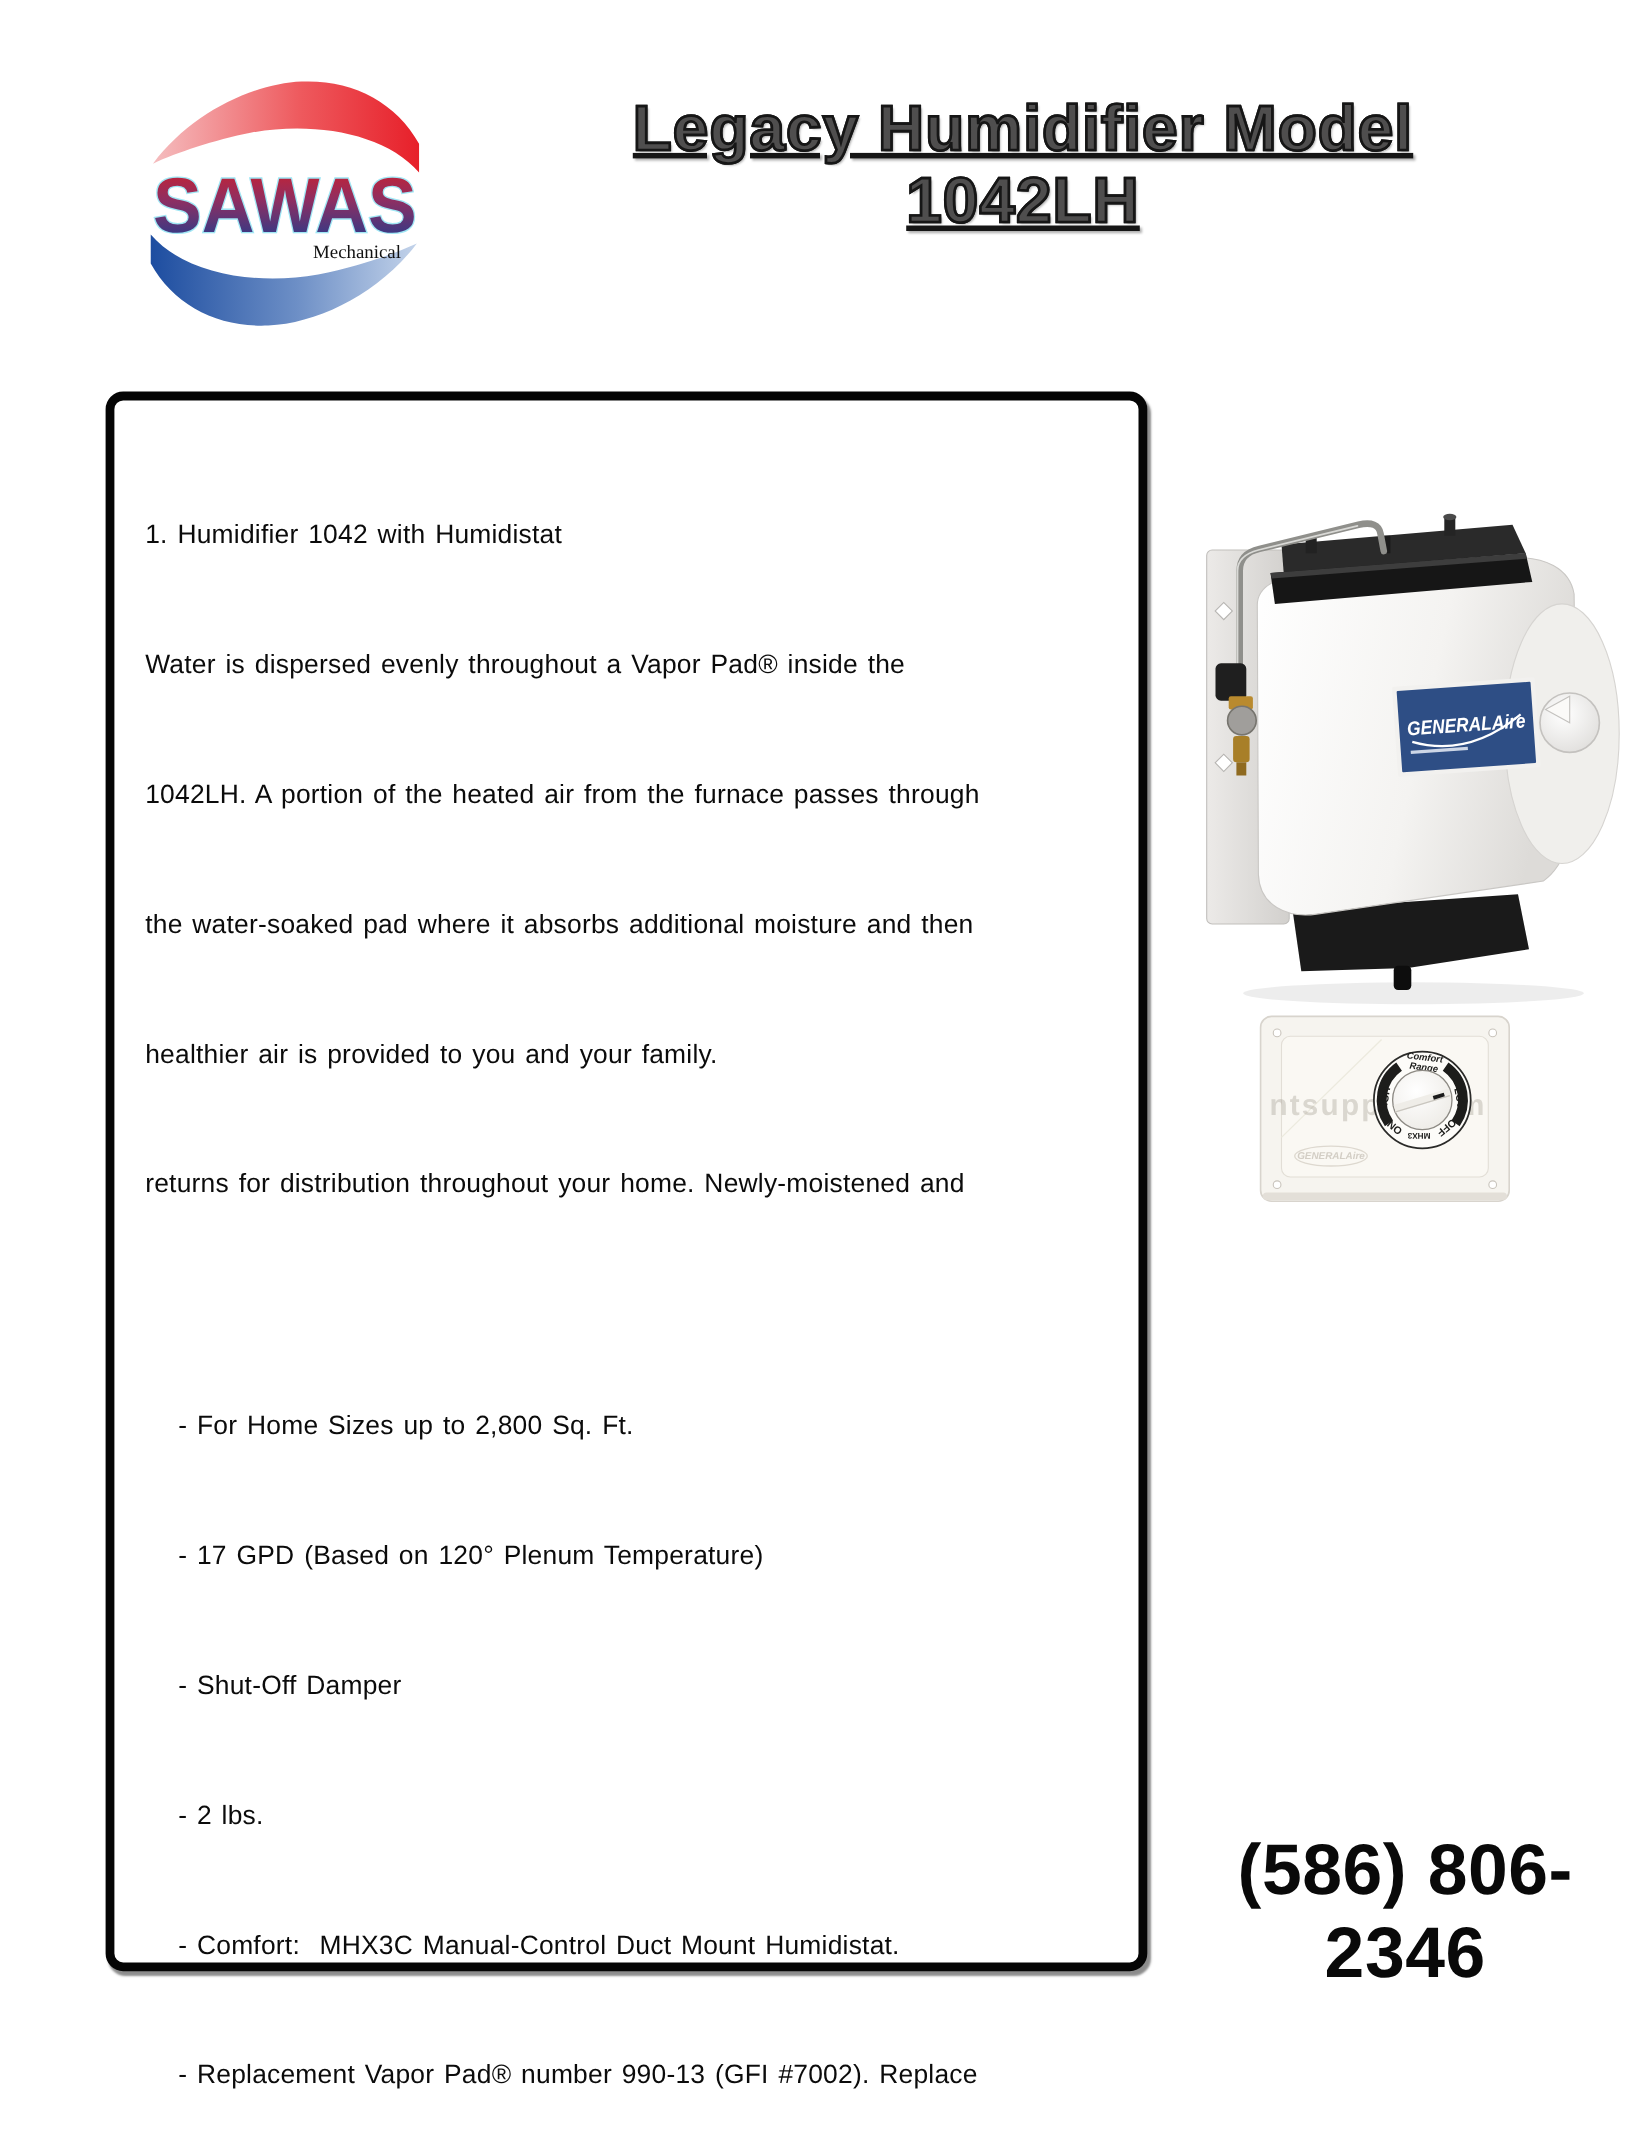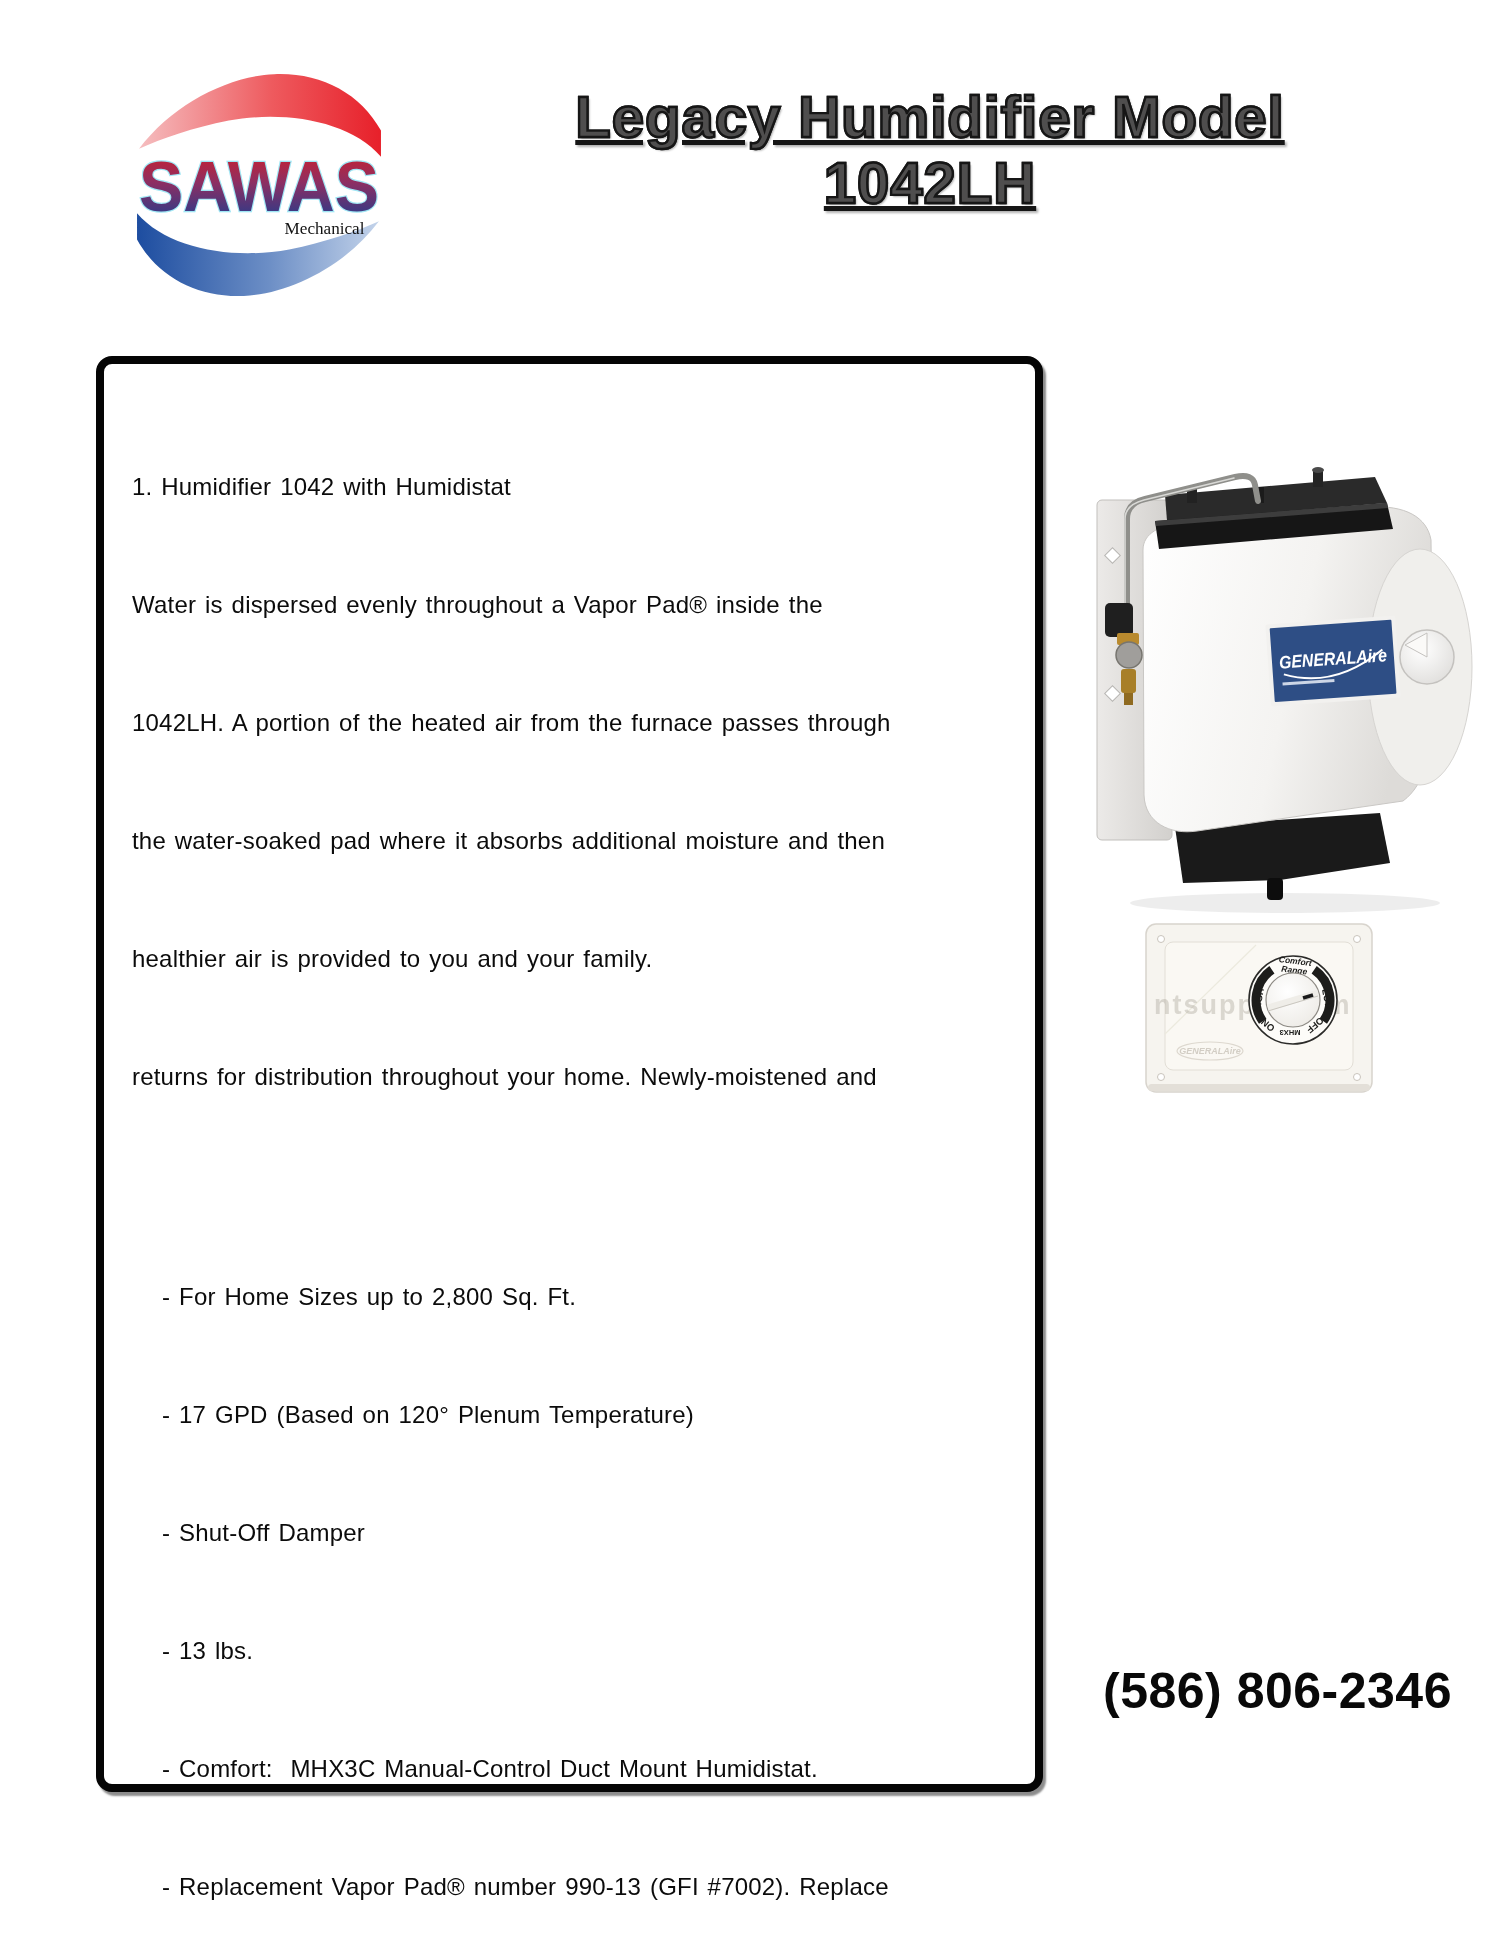"- 13 lbs." div.line { text: 13 -> 2 }
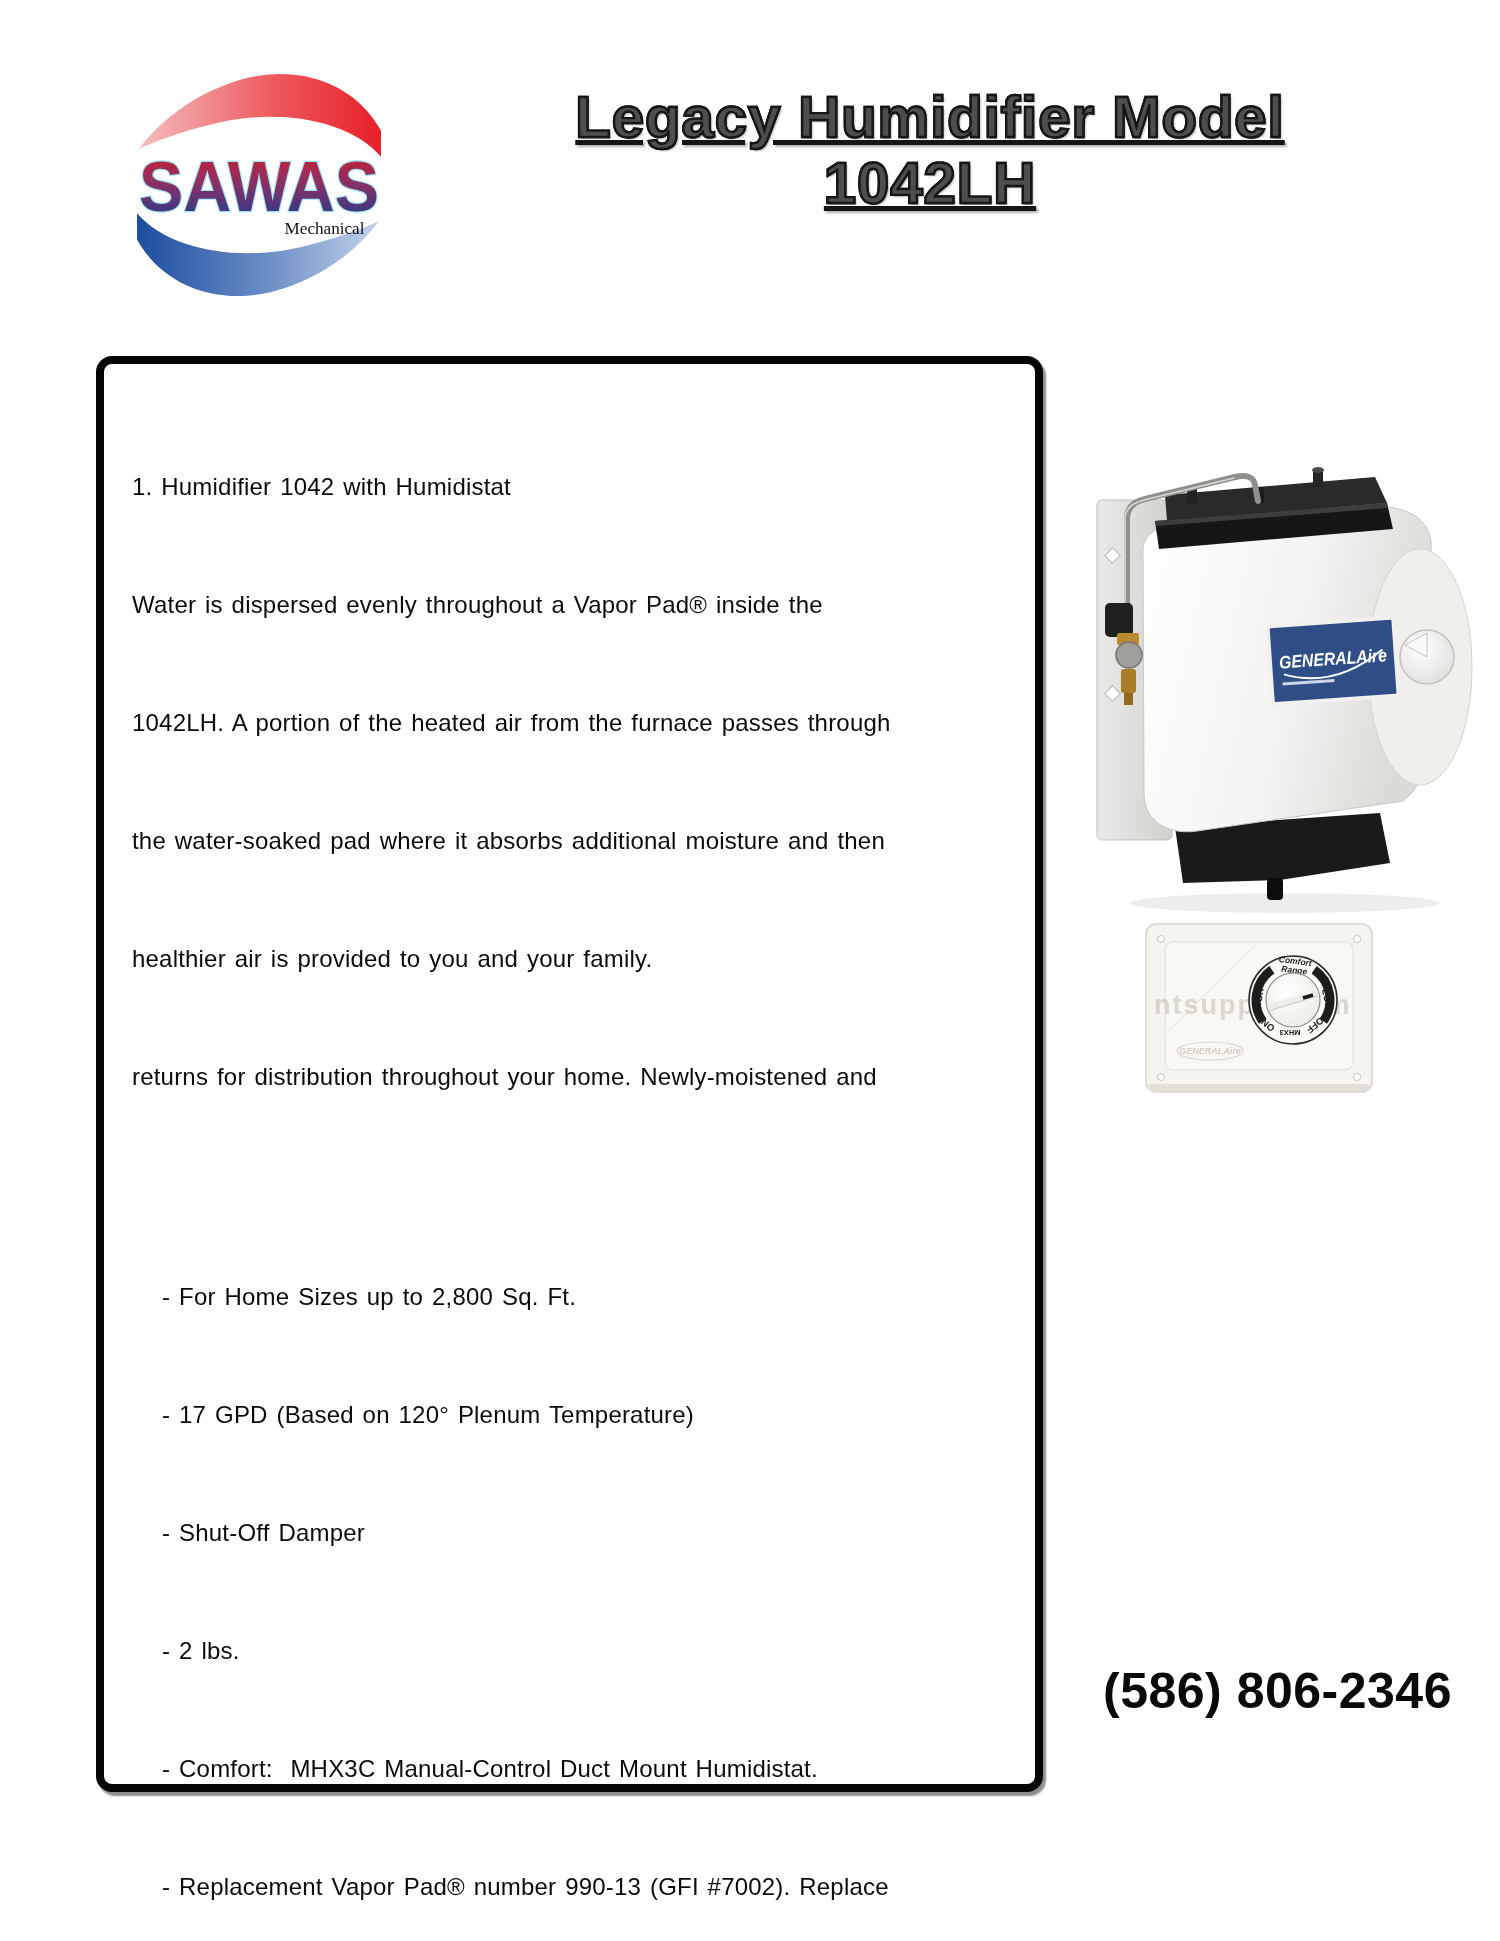"(586) 806-2346" #phone { font-size: 50px -> 65px }
